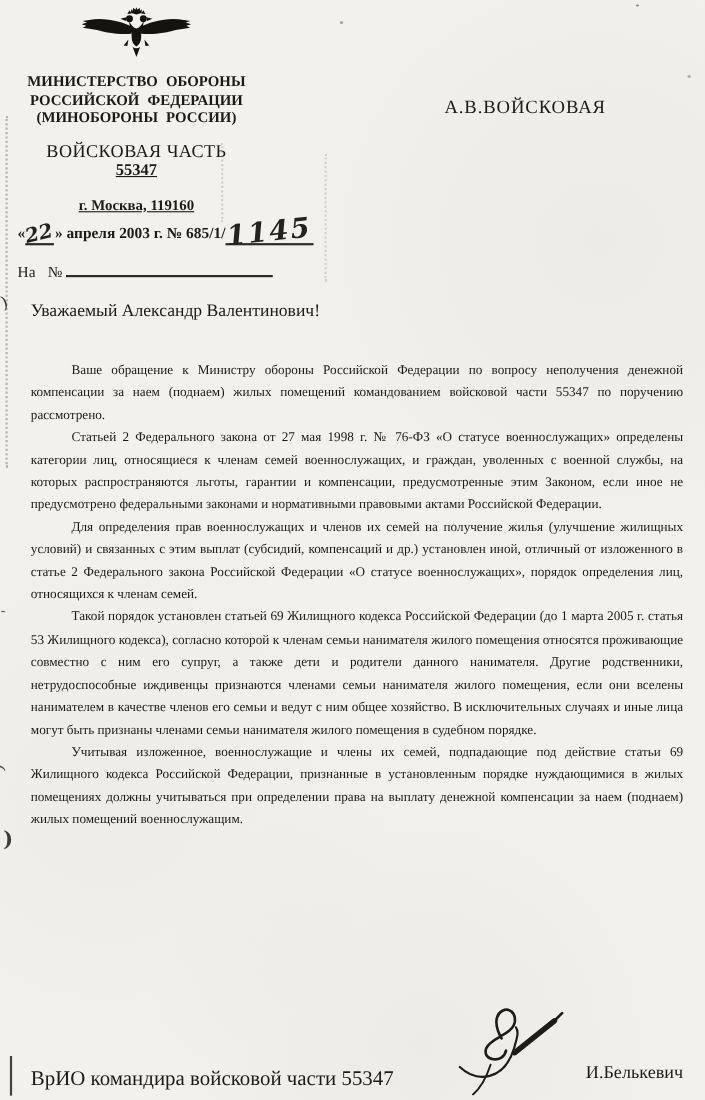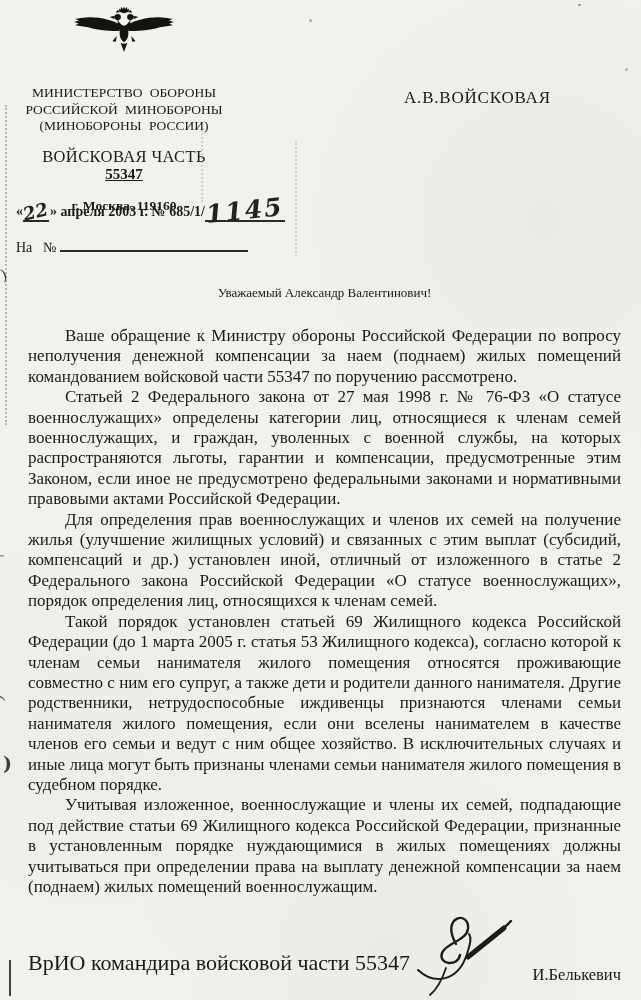"МИНИСТЕРСТВО ОБОРОНЫ" .org-lines { font-weight: normal -> bold; margin-top: 21px -> 2px }
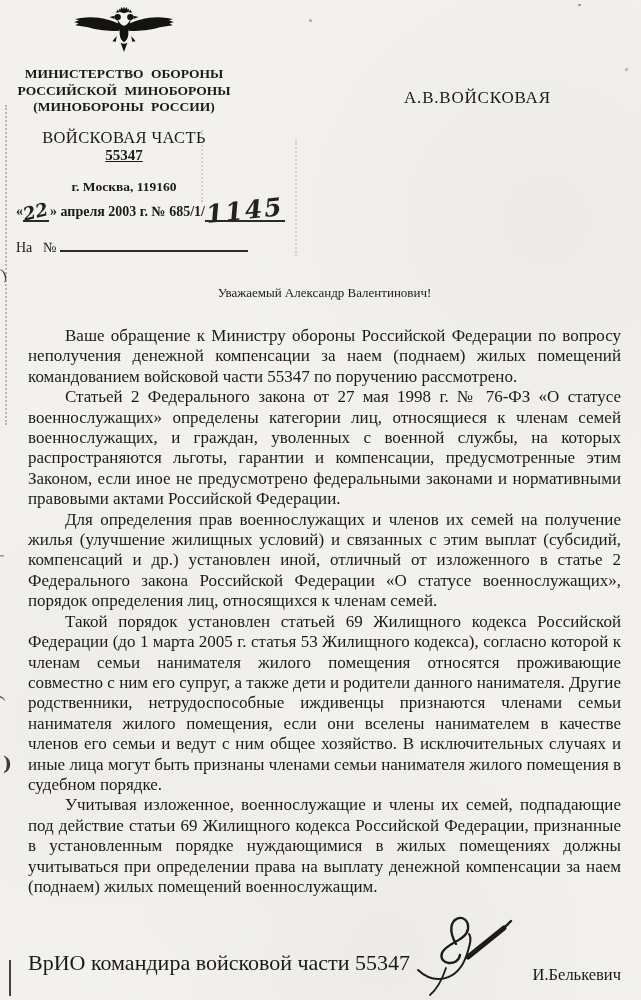"РОССИЙСКОЙ МИНОБОРОНЫ" div { text: МИНОБОРОНЫ -> ФЕДЕРАЦИИ }
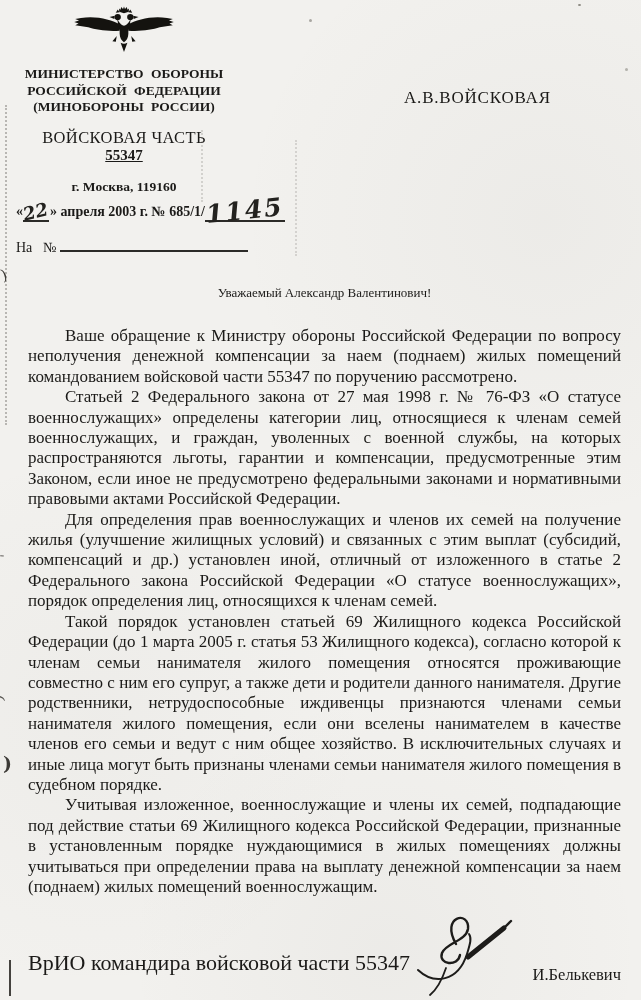"г. Москва, 119160" .city-line { text-decoration: none -> underline }
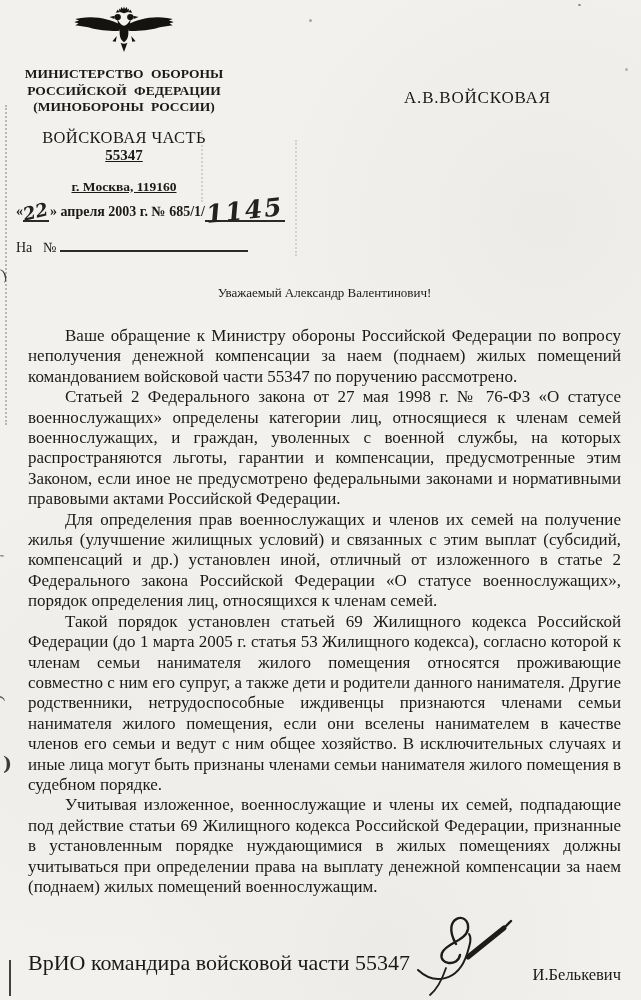"Уважаемый Александр Валентинович!" .salutation { font-size: 13px -> 16px; text-align: center -> none; top: 285px -> 274px }
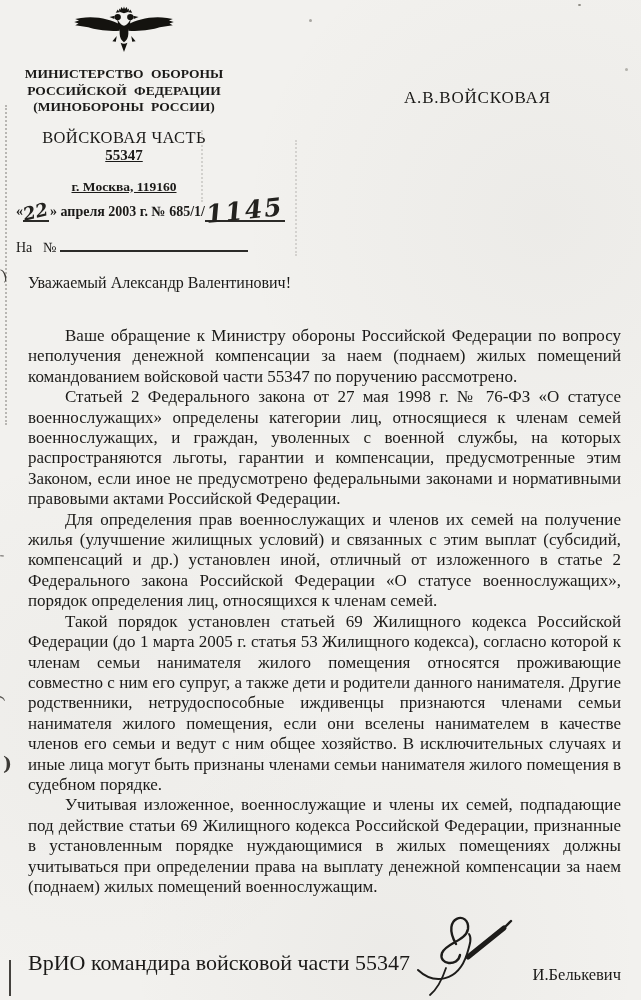"Ваше обращение к Министру обороны" .body-text { font-size: 17px -> 12px }
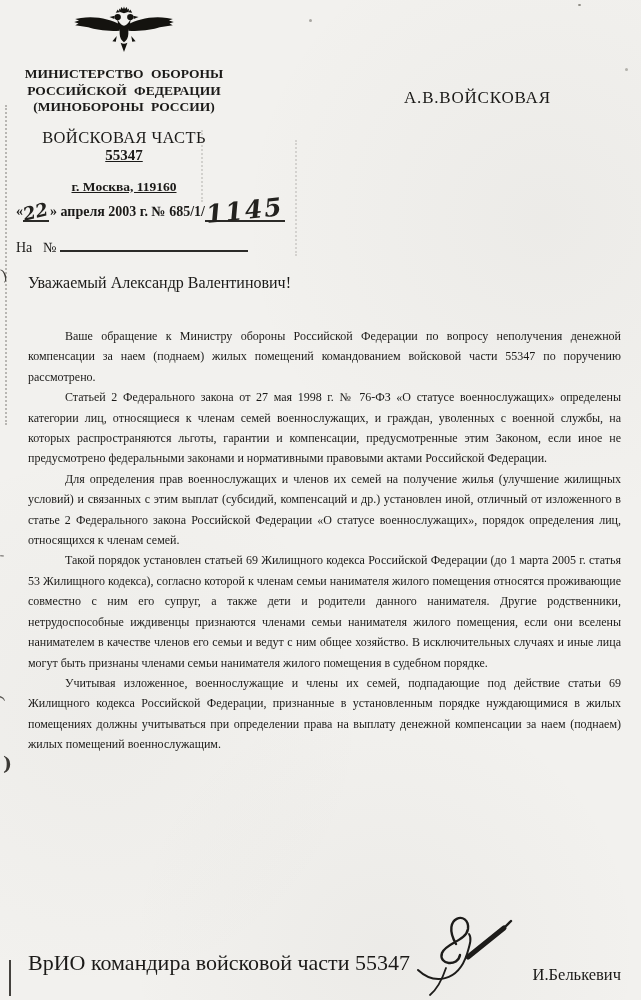"ВрИО командира войсковой части 55347" .signoff-position { font-size: 22px -> 19px; top: 950px -> 970px }
